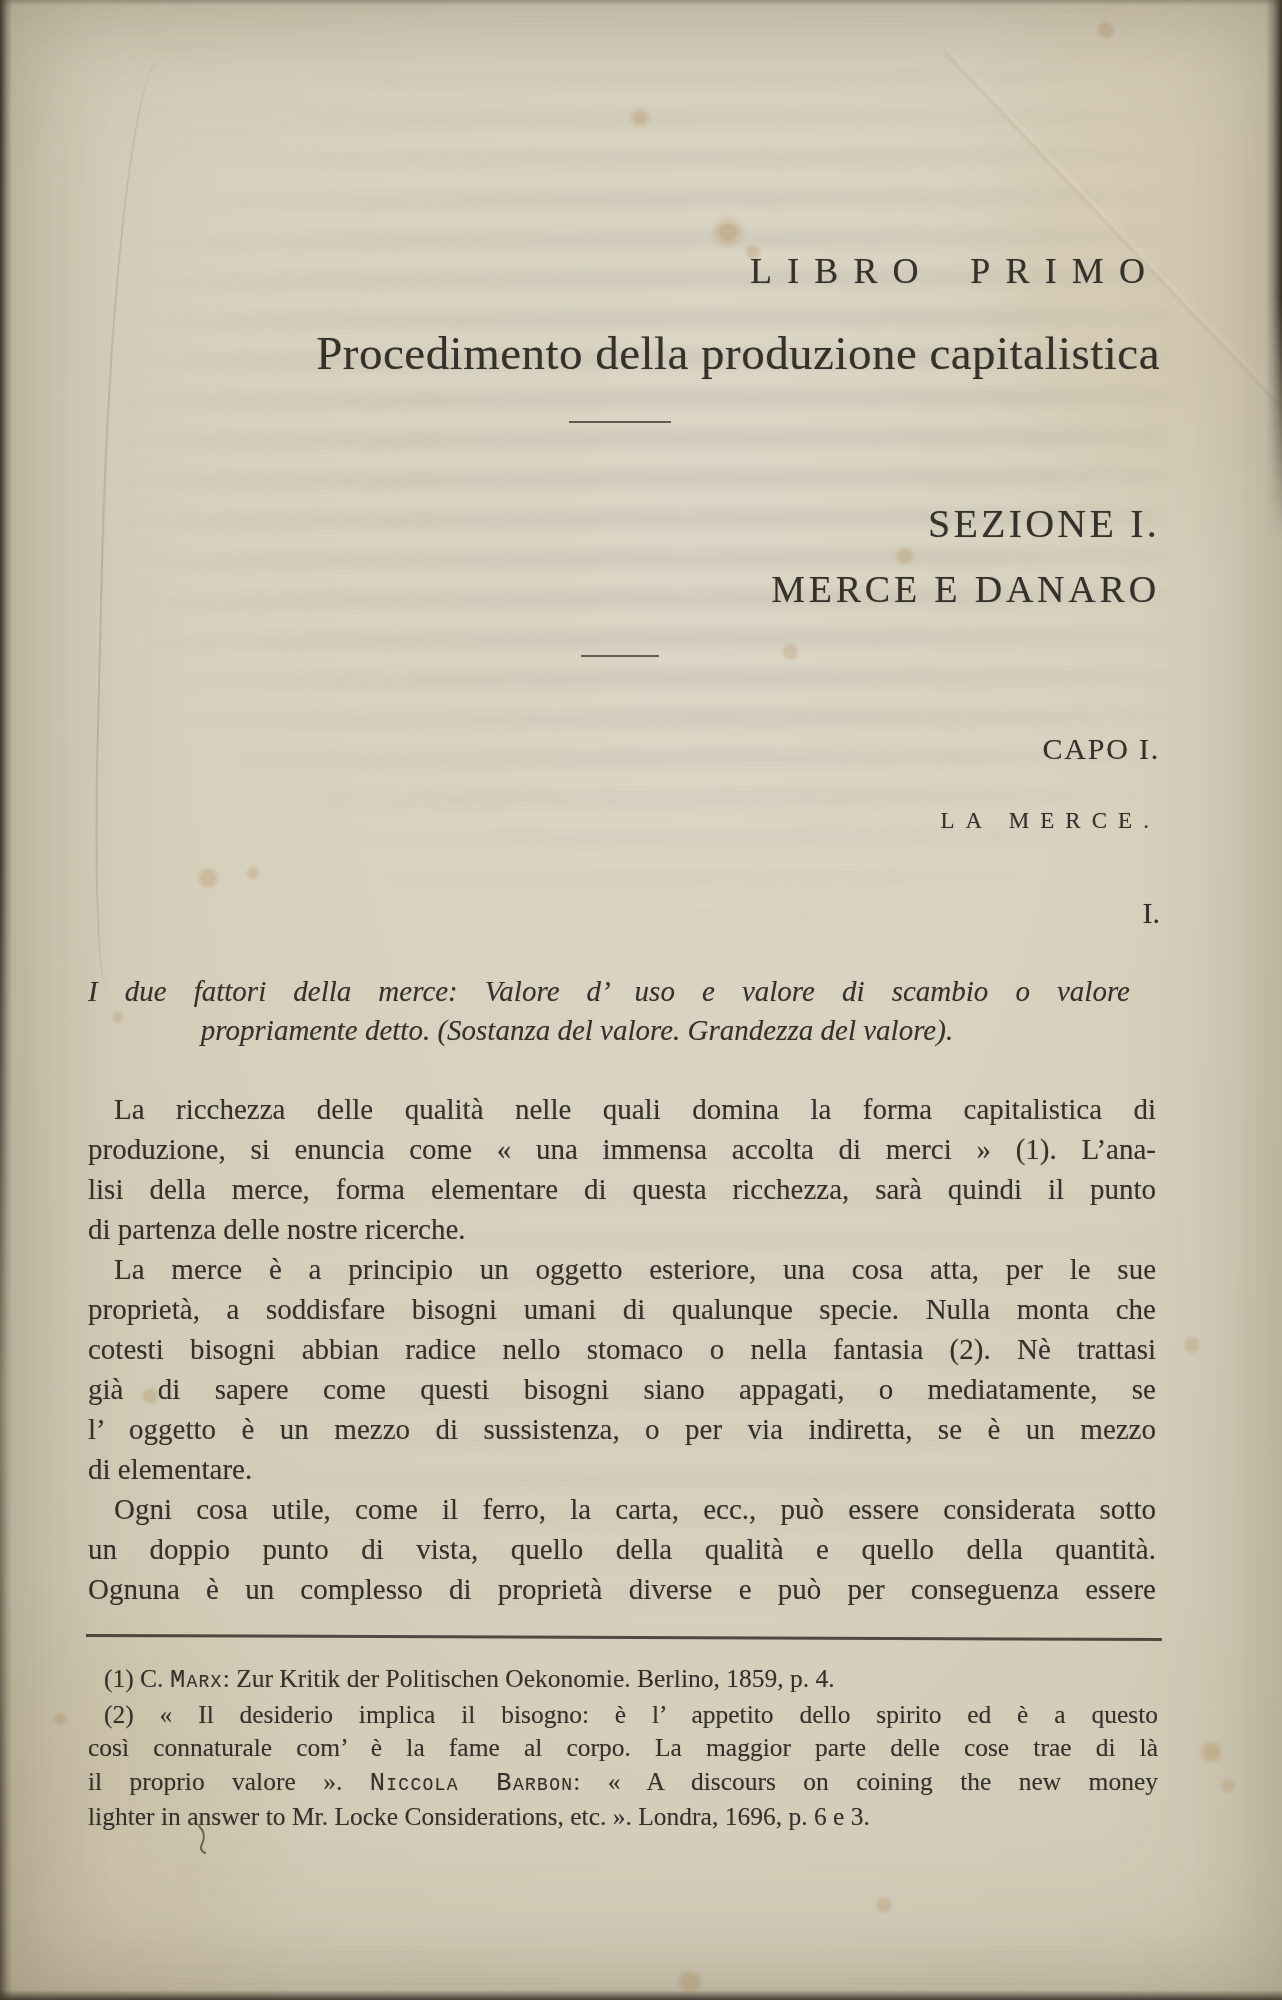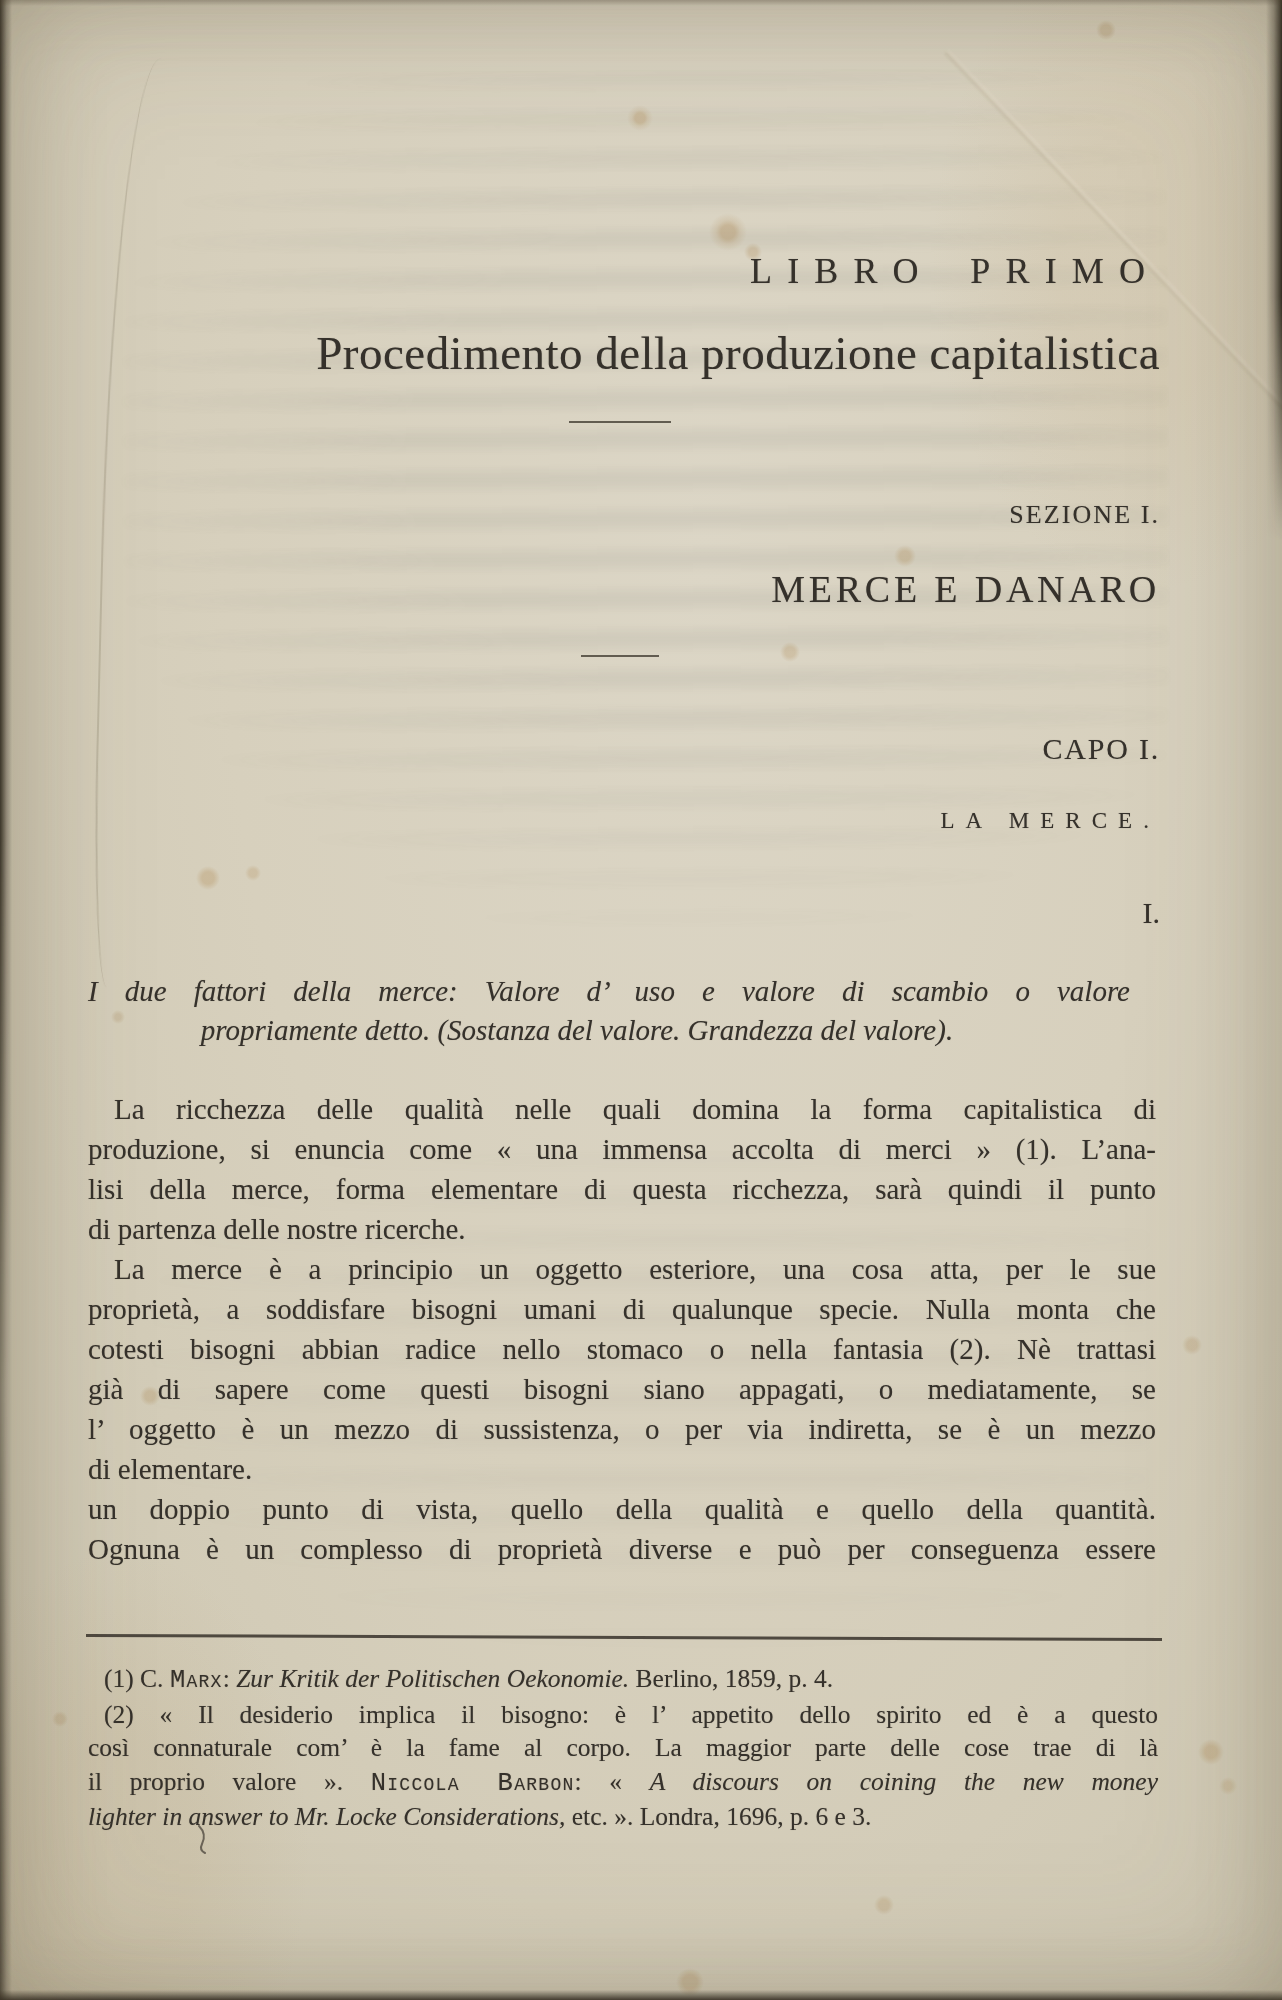"SEZIONE I." .t-sez { font-size: 26px -> 40px }
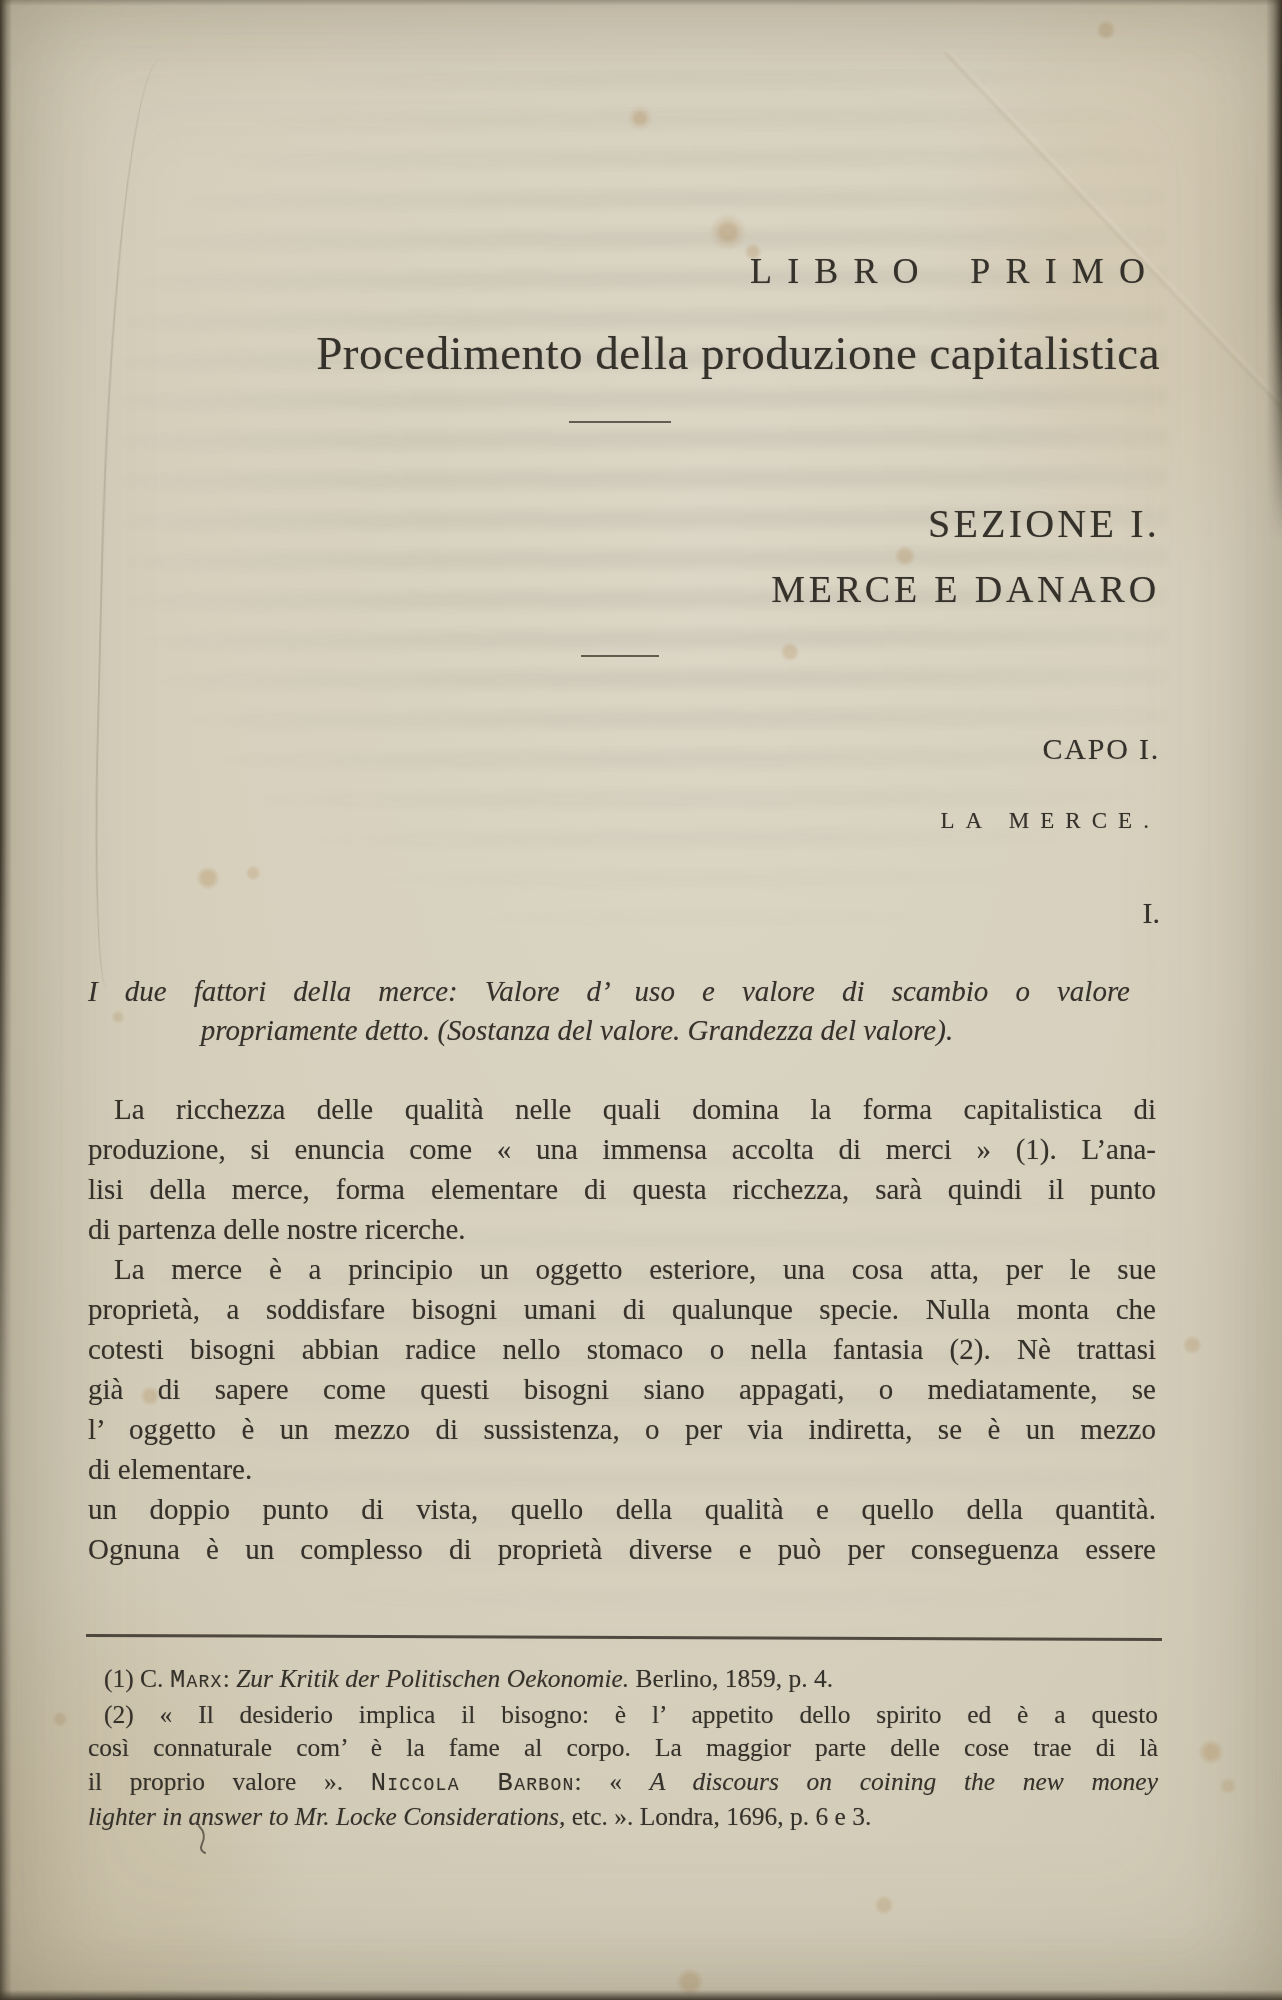"Ogni cosa utile, come il" div.bline { html: none -> <div>Ogni cosa utile, come il ferro, la carta, ecc., può essere considerata sotto</div> }
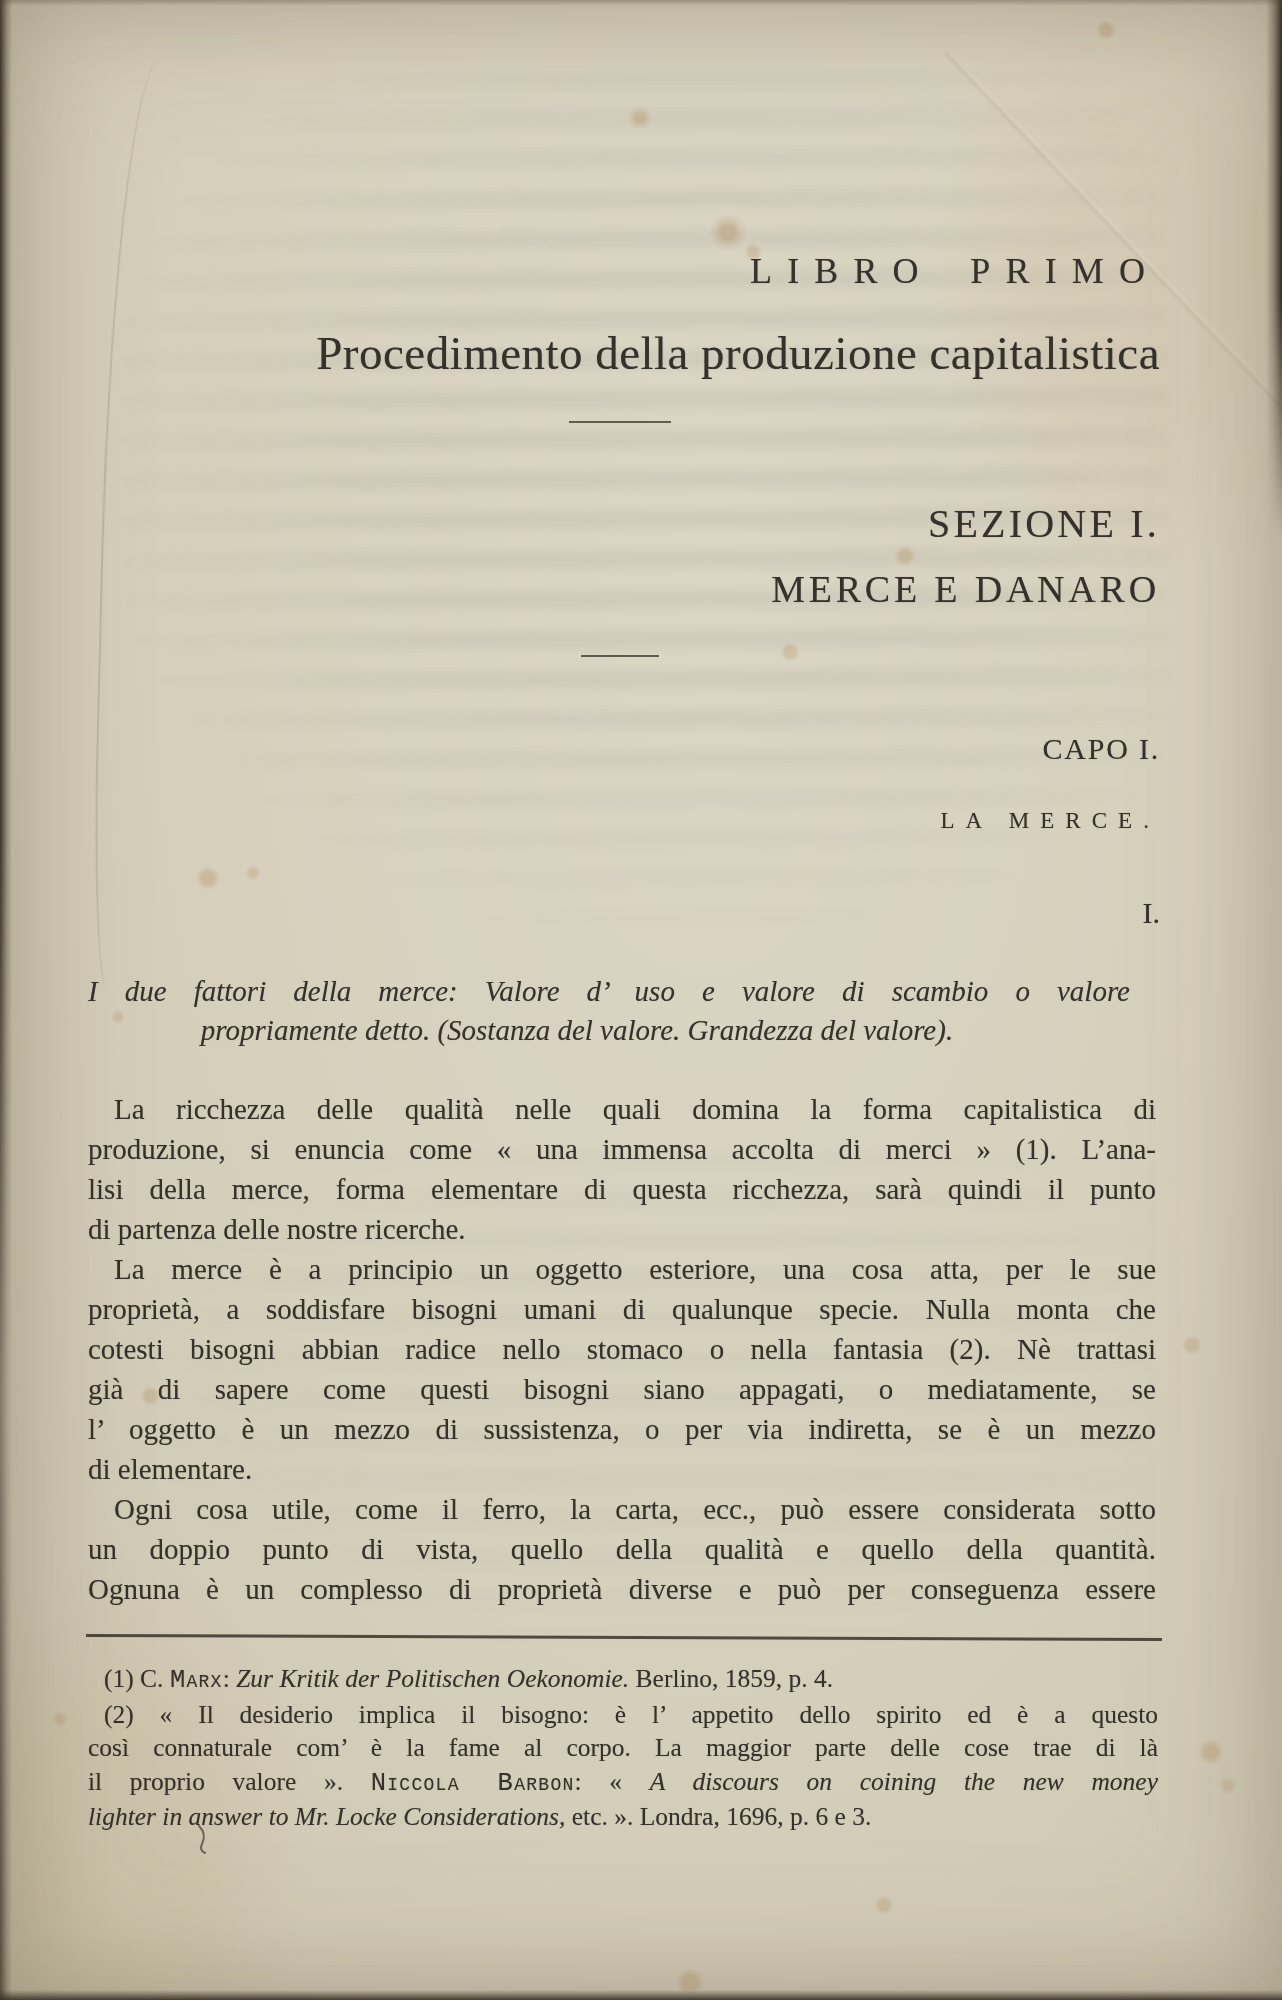"Zur Kritik der Politischen Oekonomie." .seg-italic { font-style: italic -> none }
